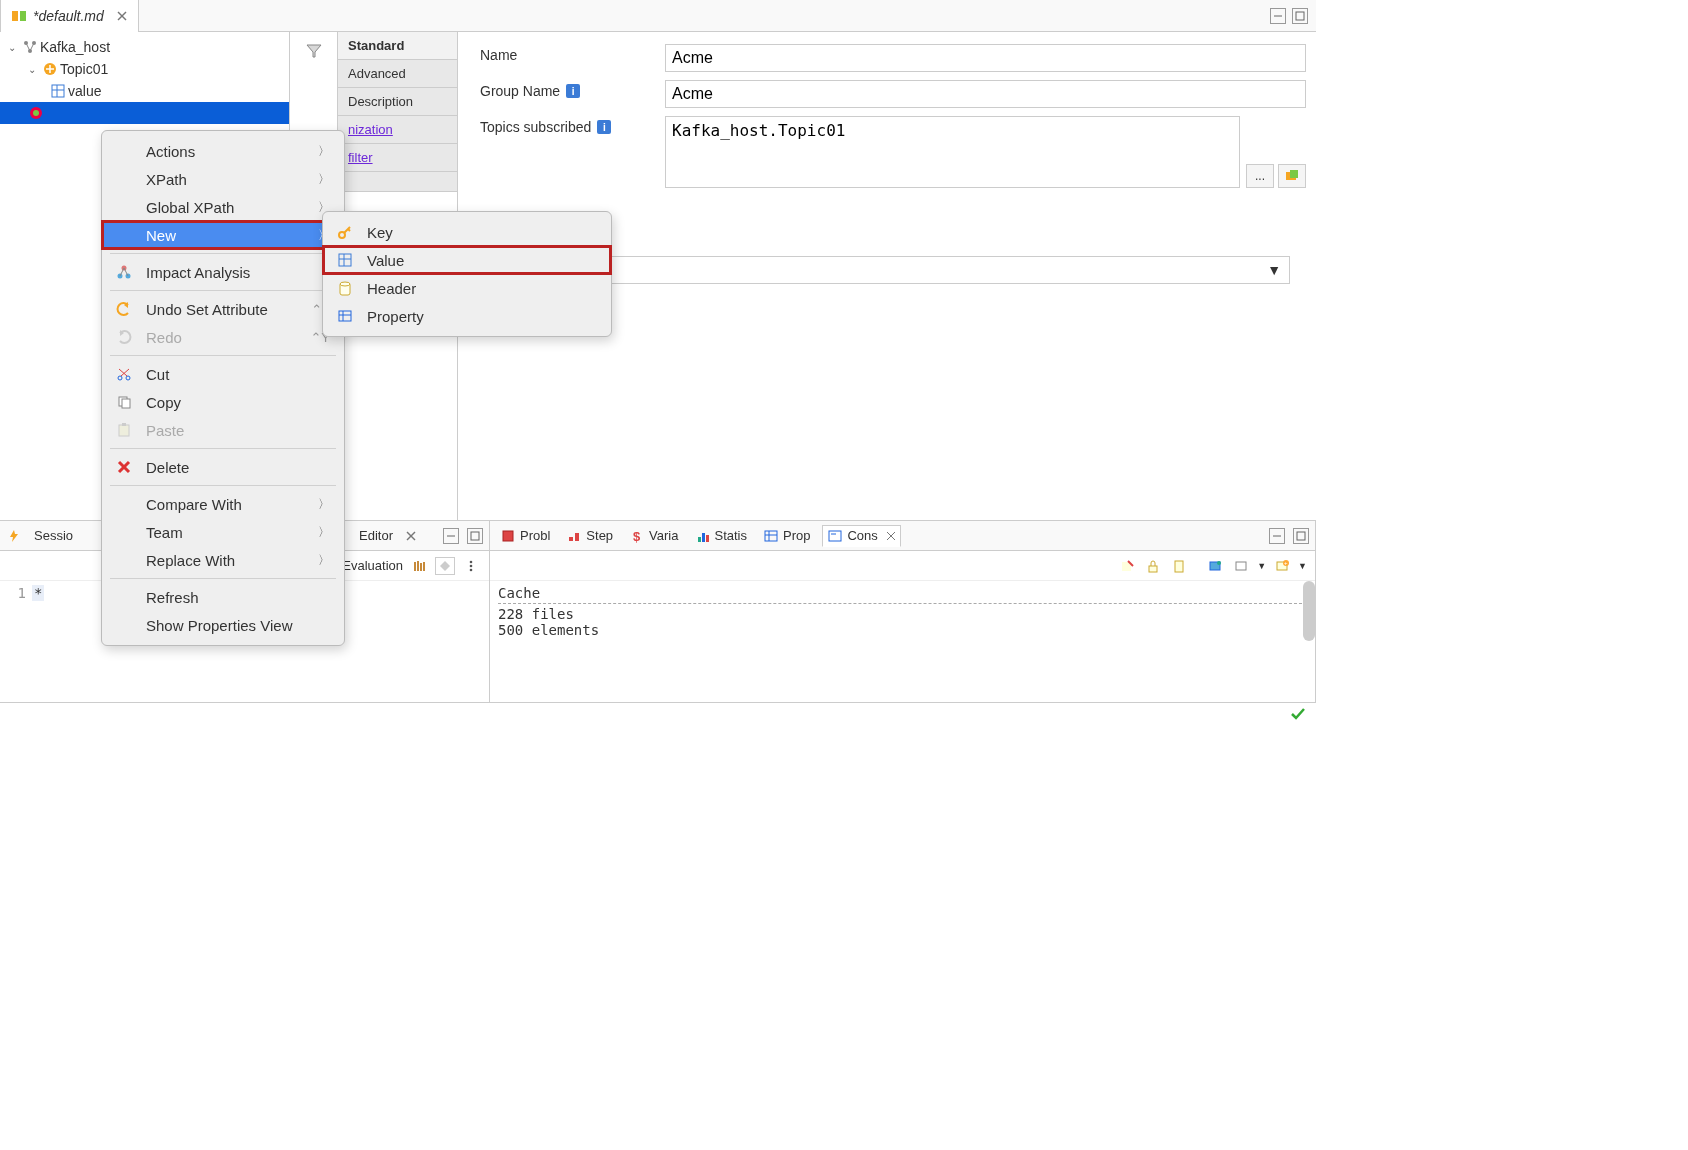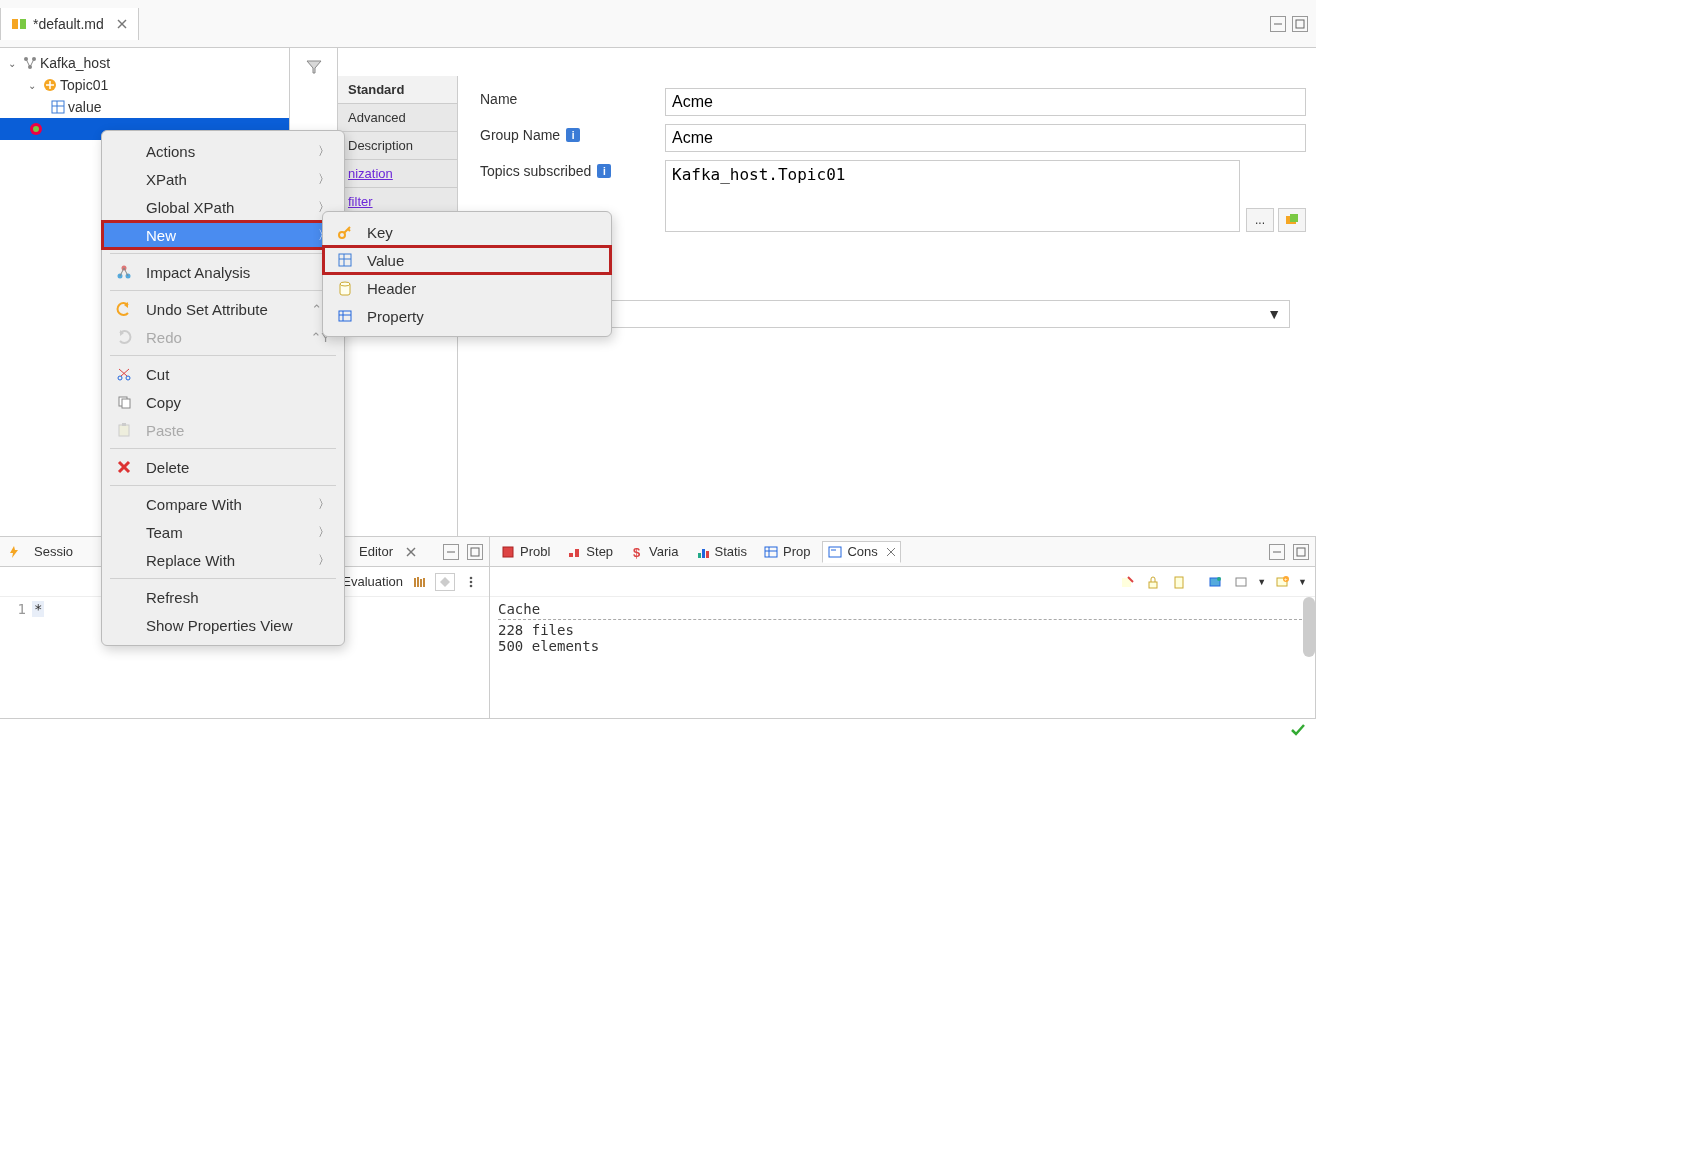"*default.md" .tab-bar { font-style: none -> italic; height: 48px -> 32px }
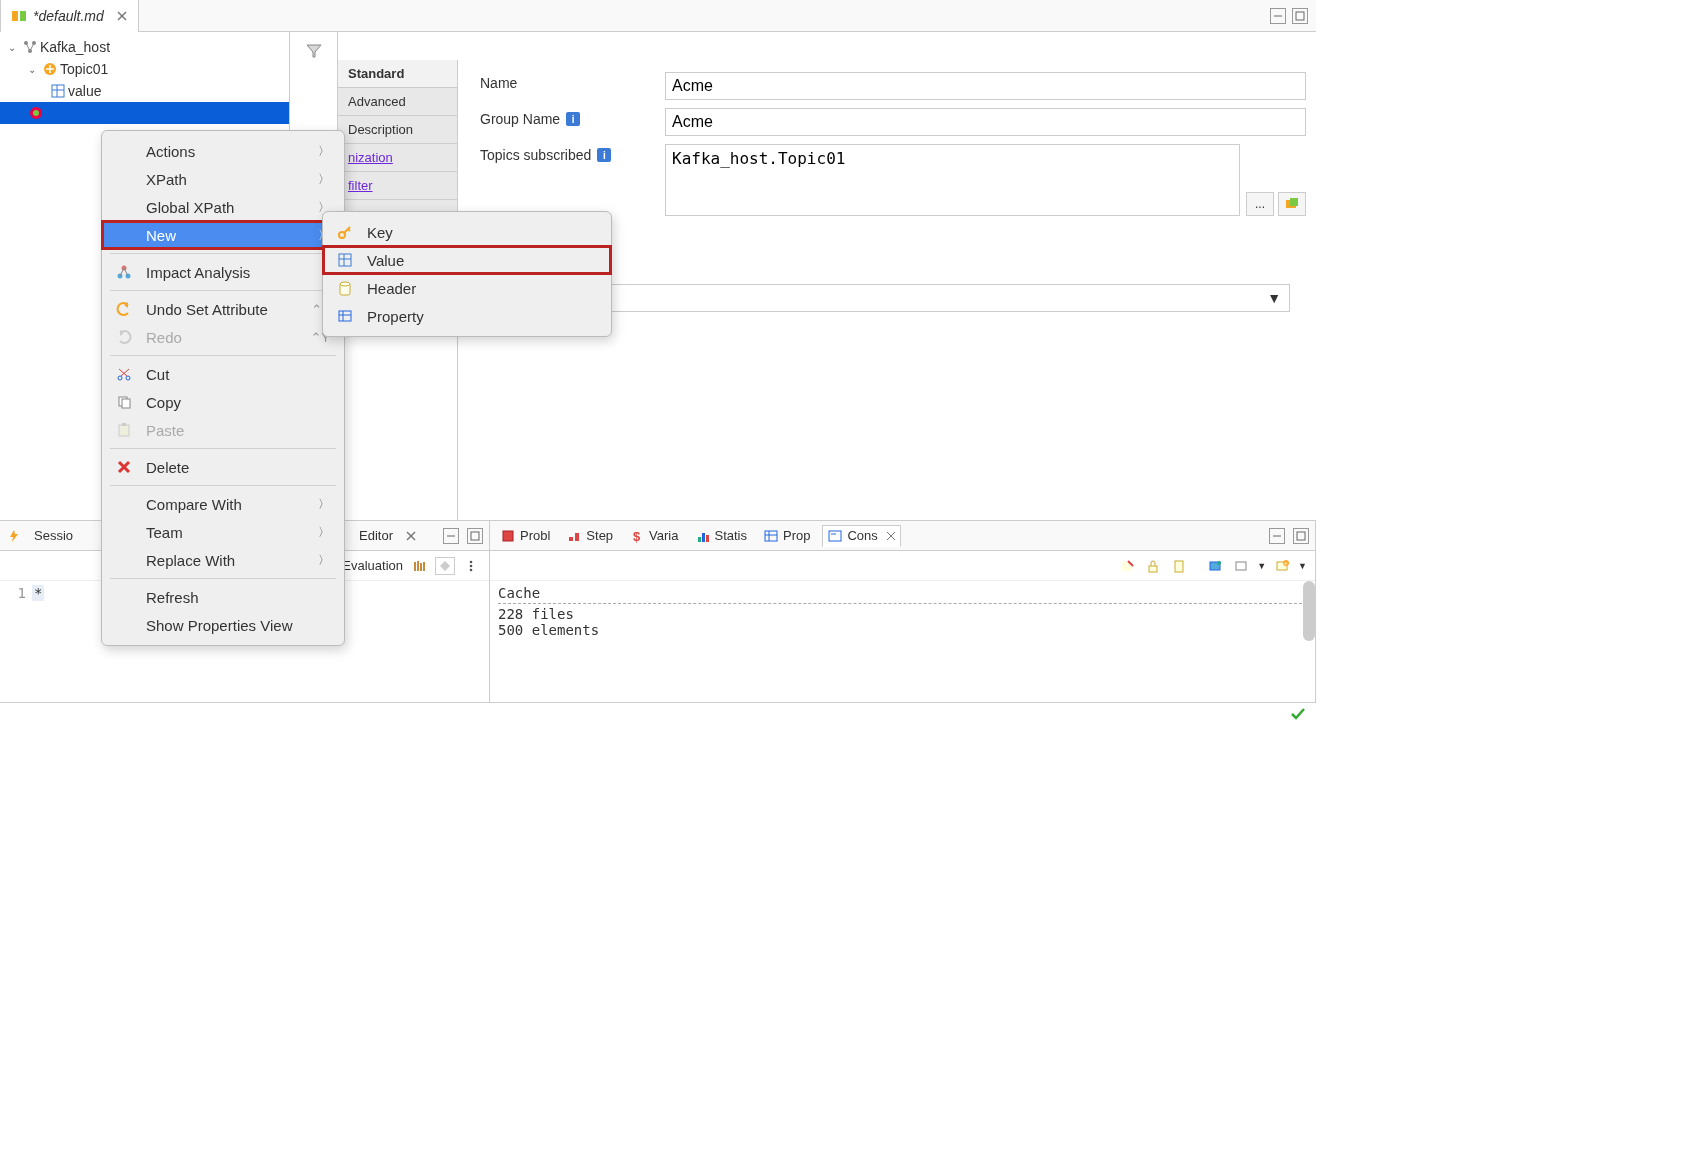"Standard" .mid-col { margin-top: 28px -> none }
